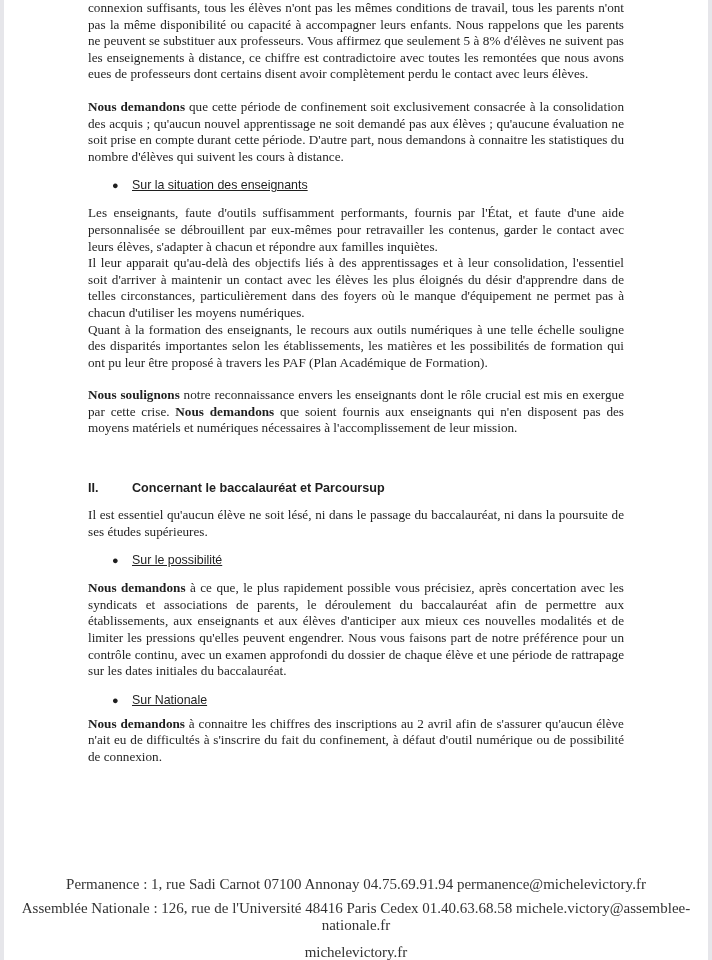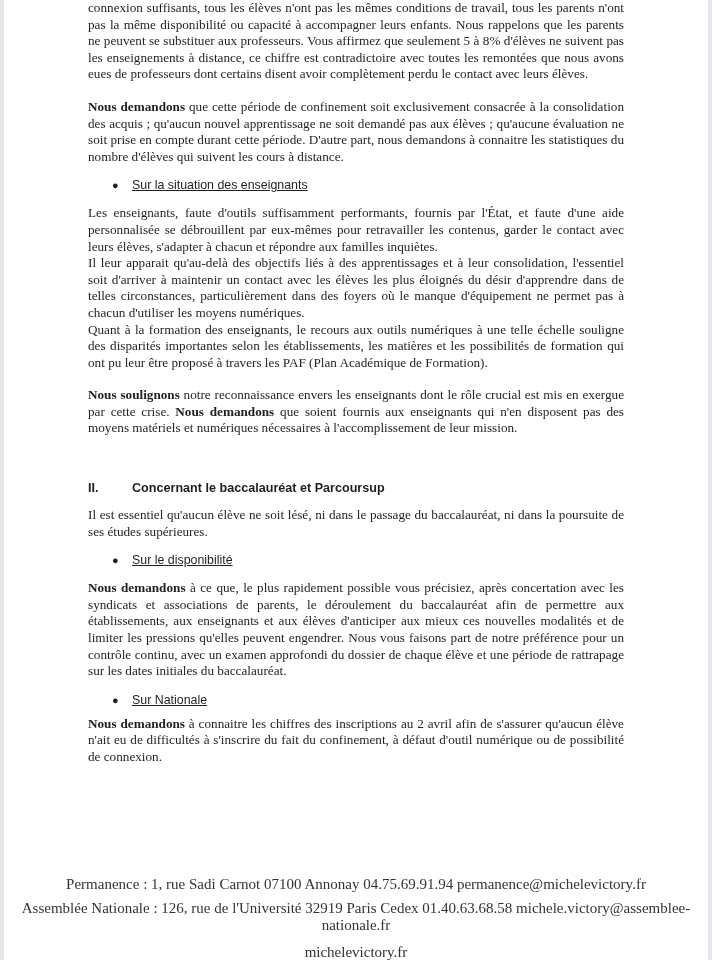"Sur le disponibilité" span.label { text: disponibilité -> possibilité }
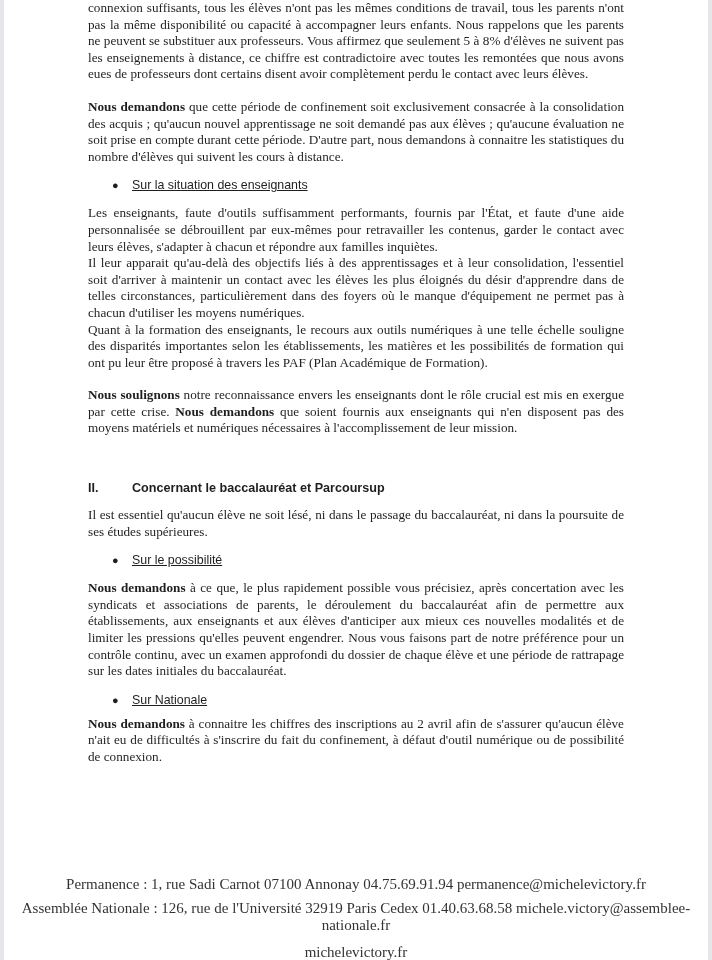"Assemblée Nationale : 126, rue" div.footer { text: 32919 -> 48416 }
